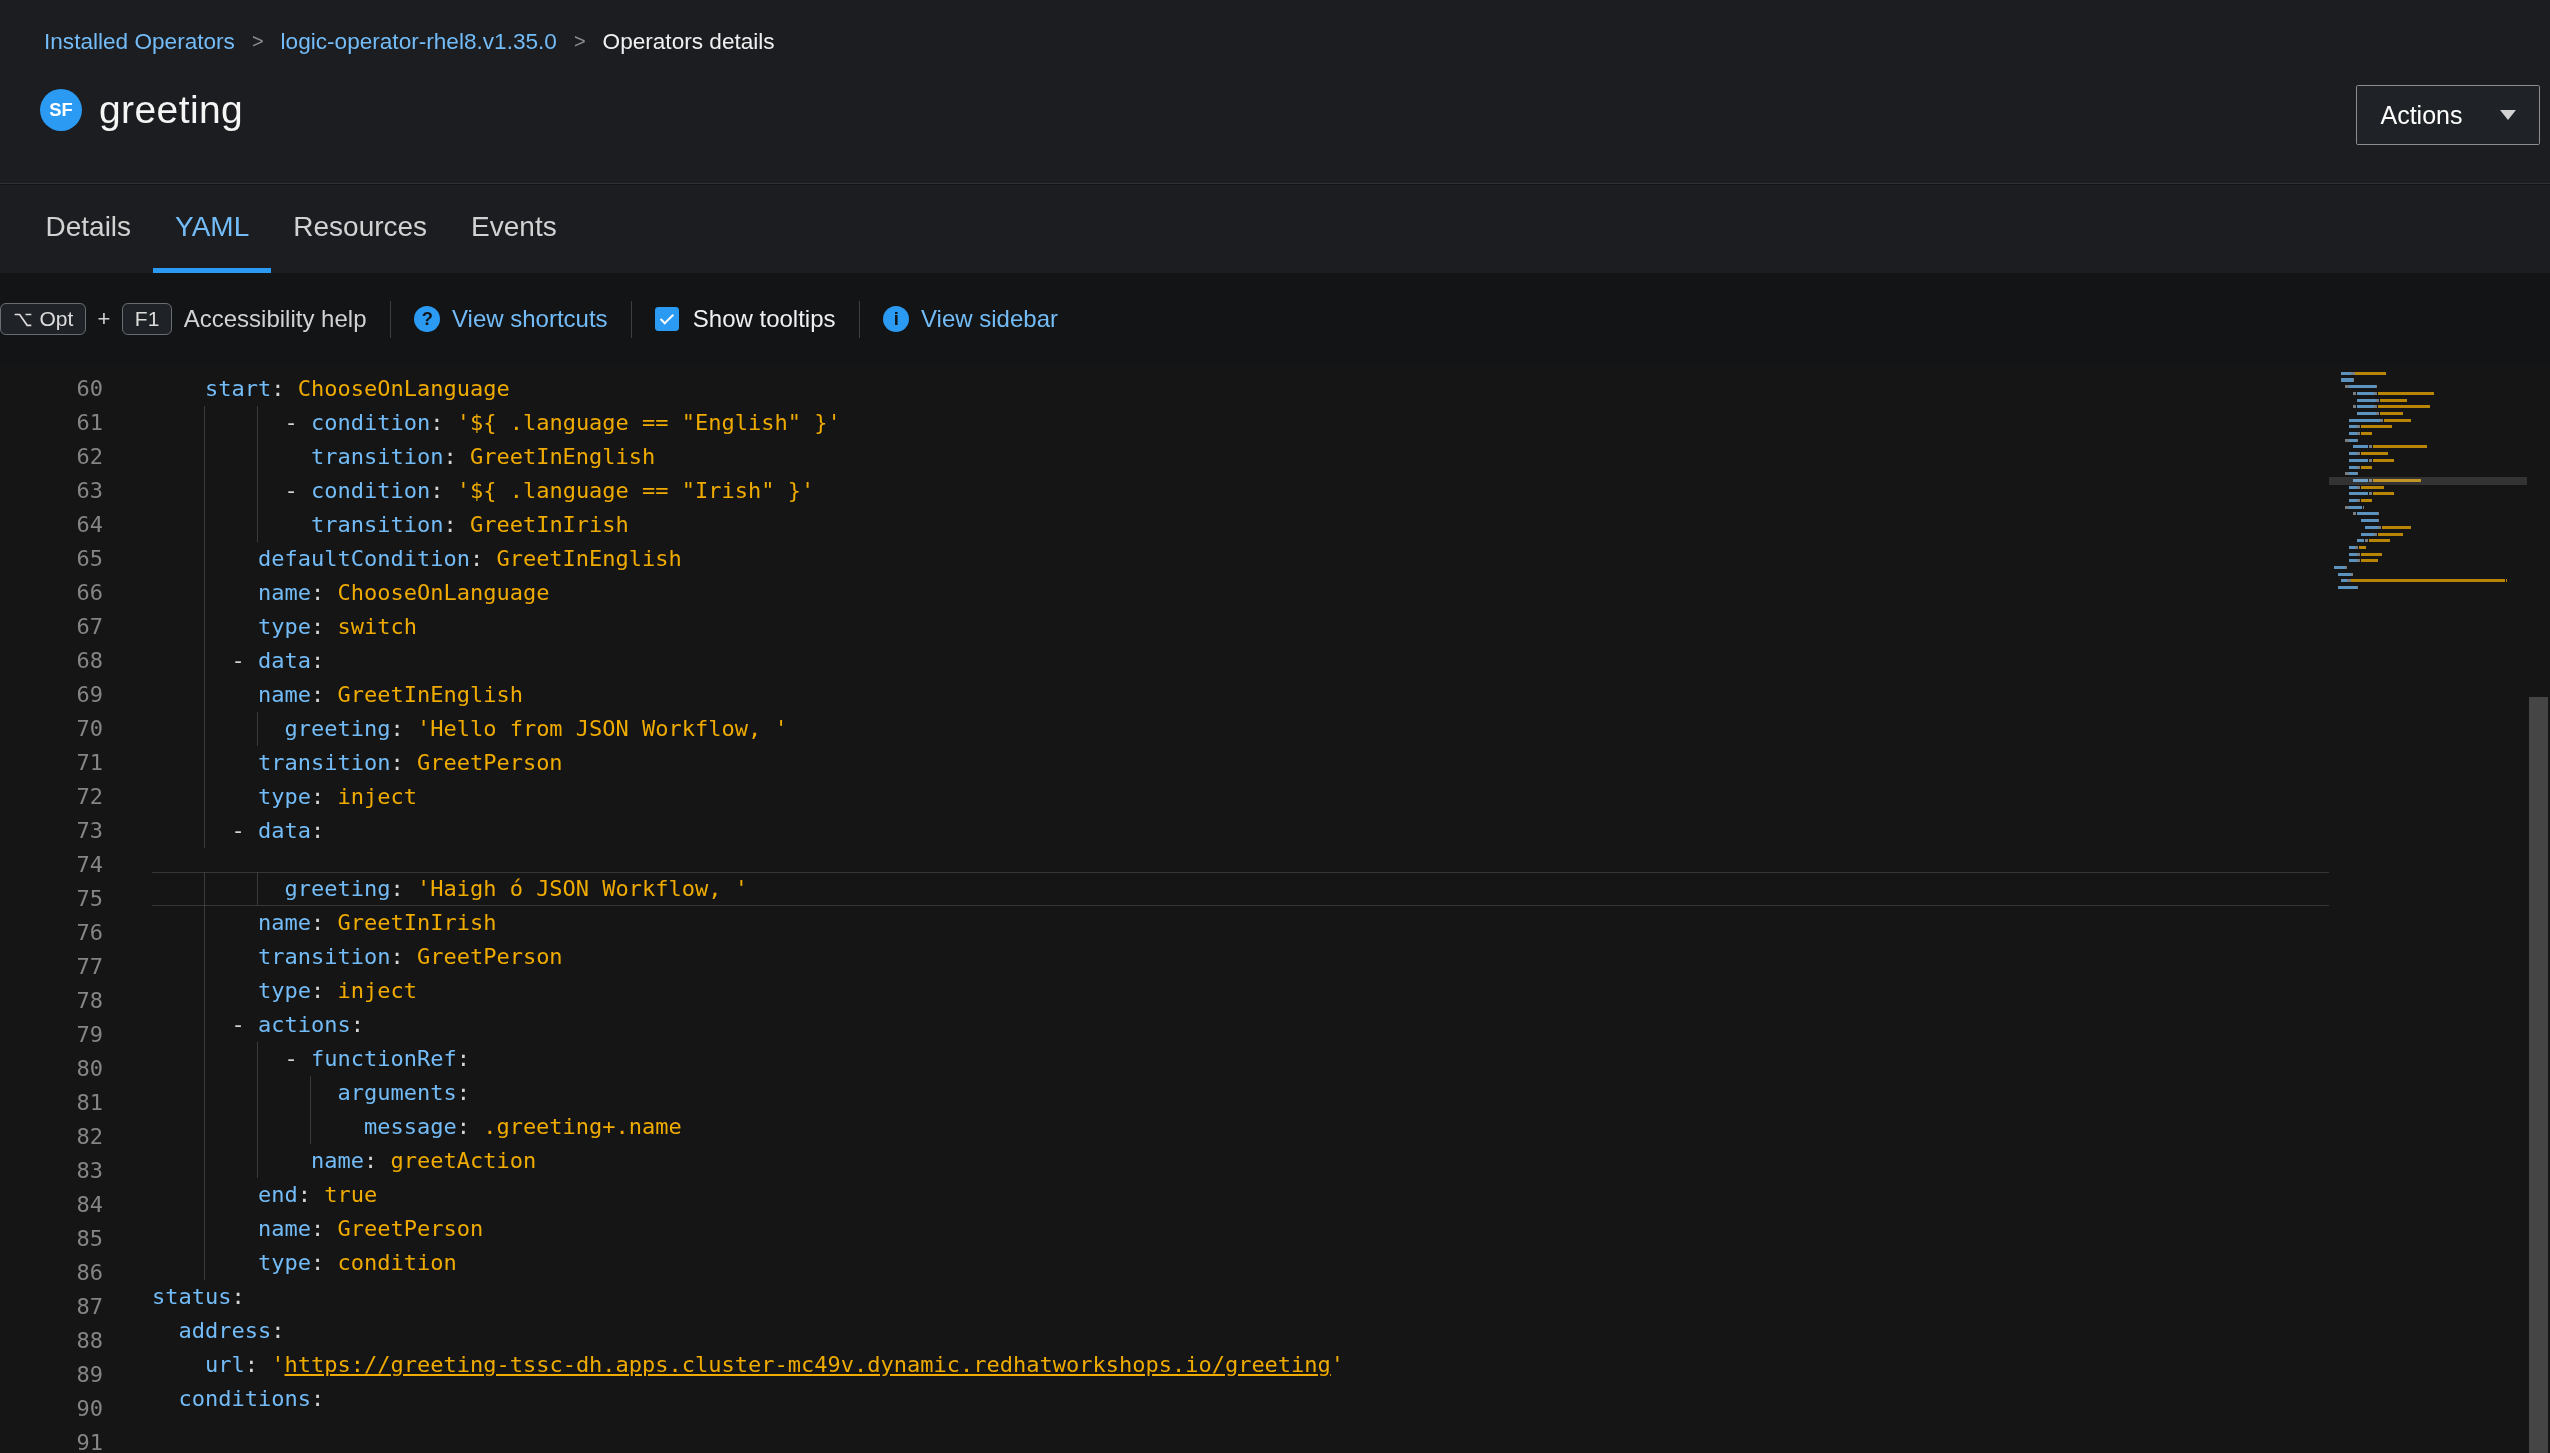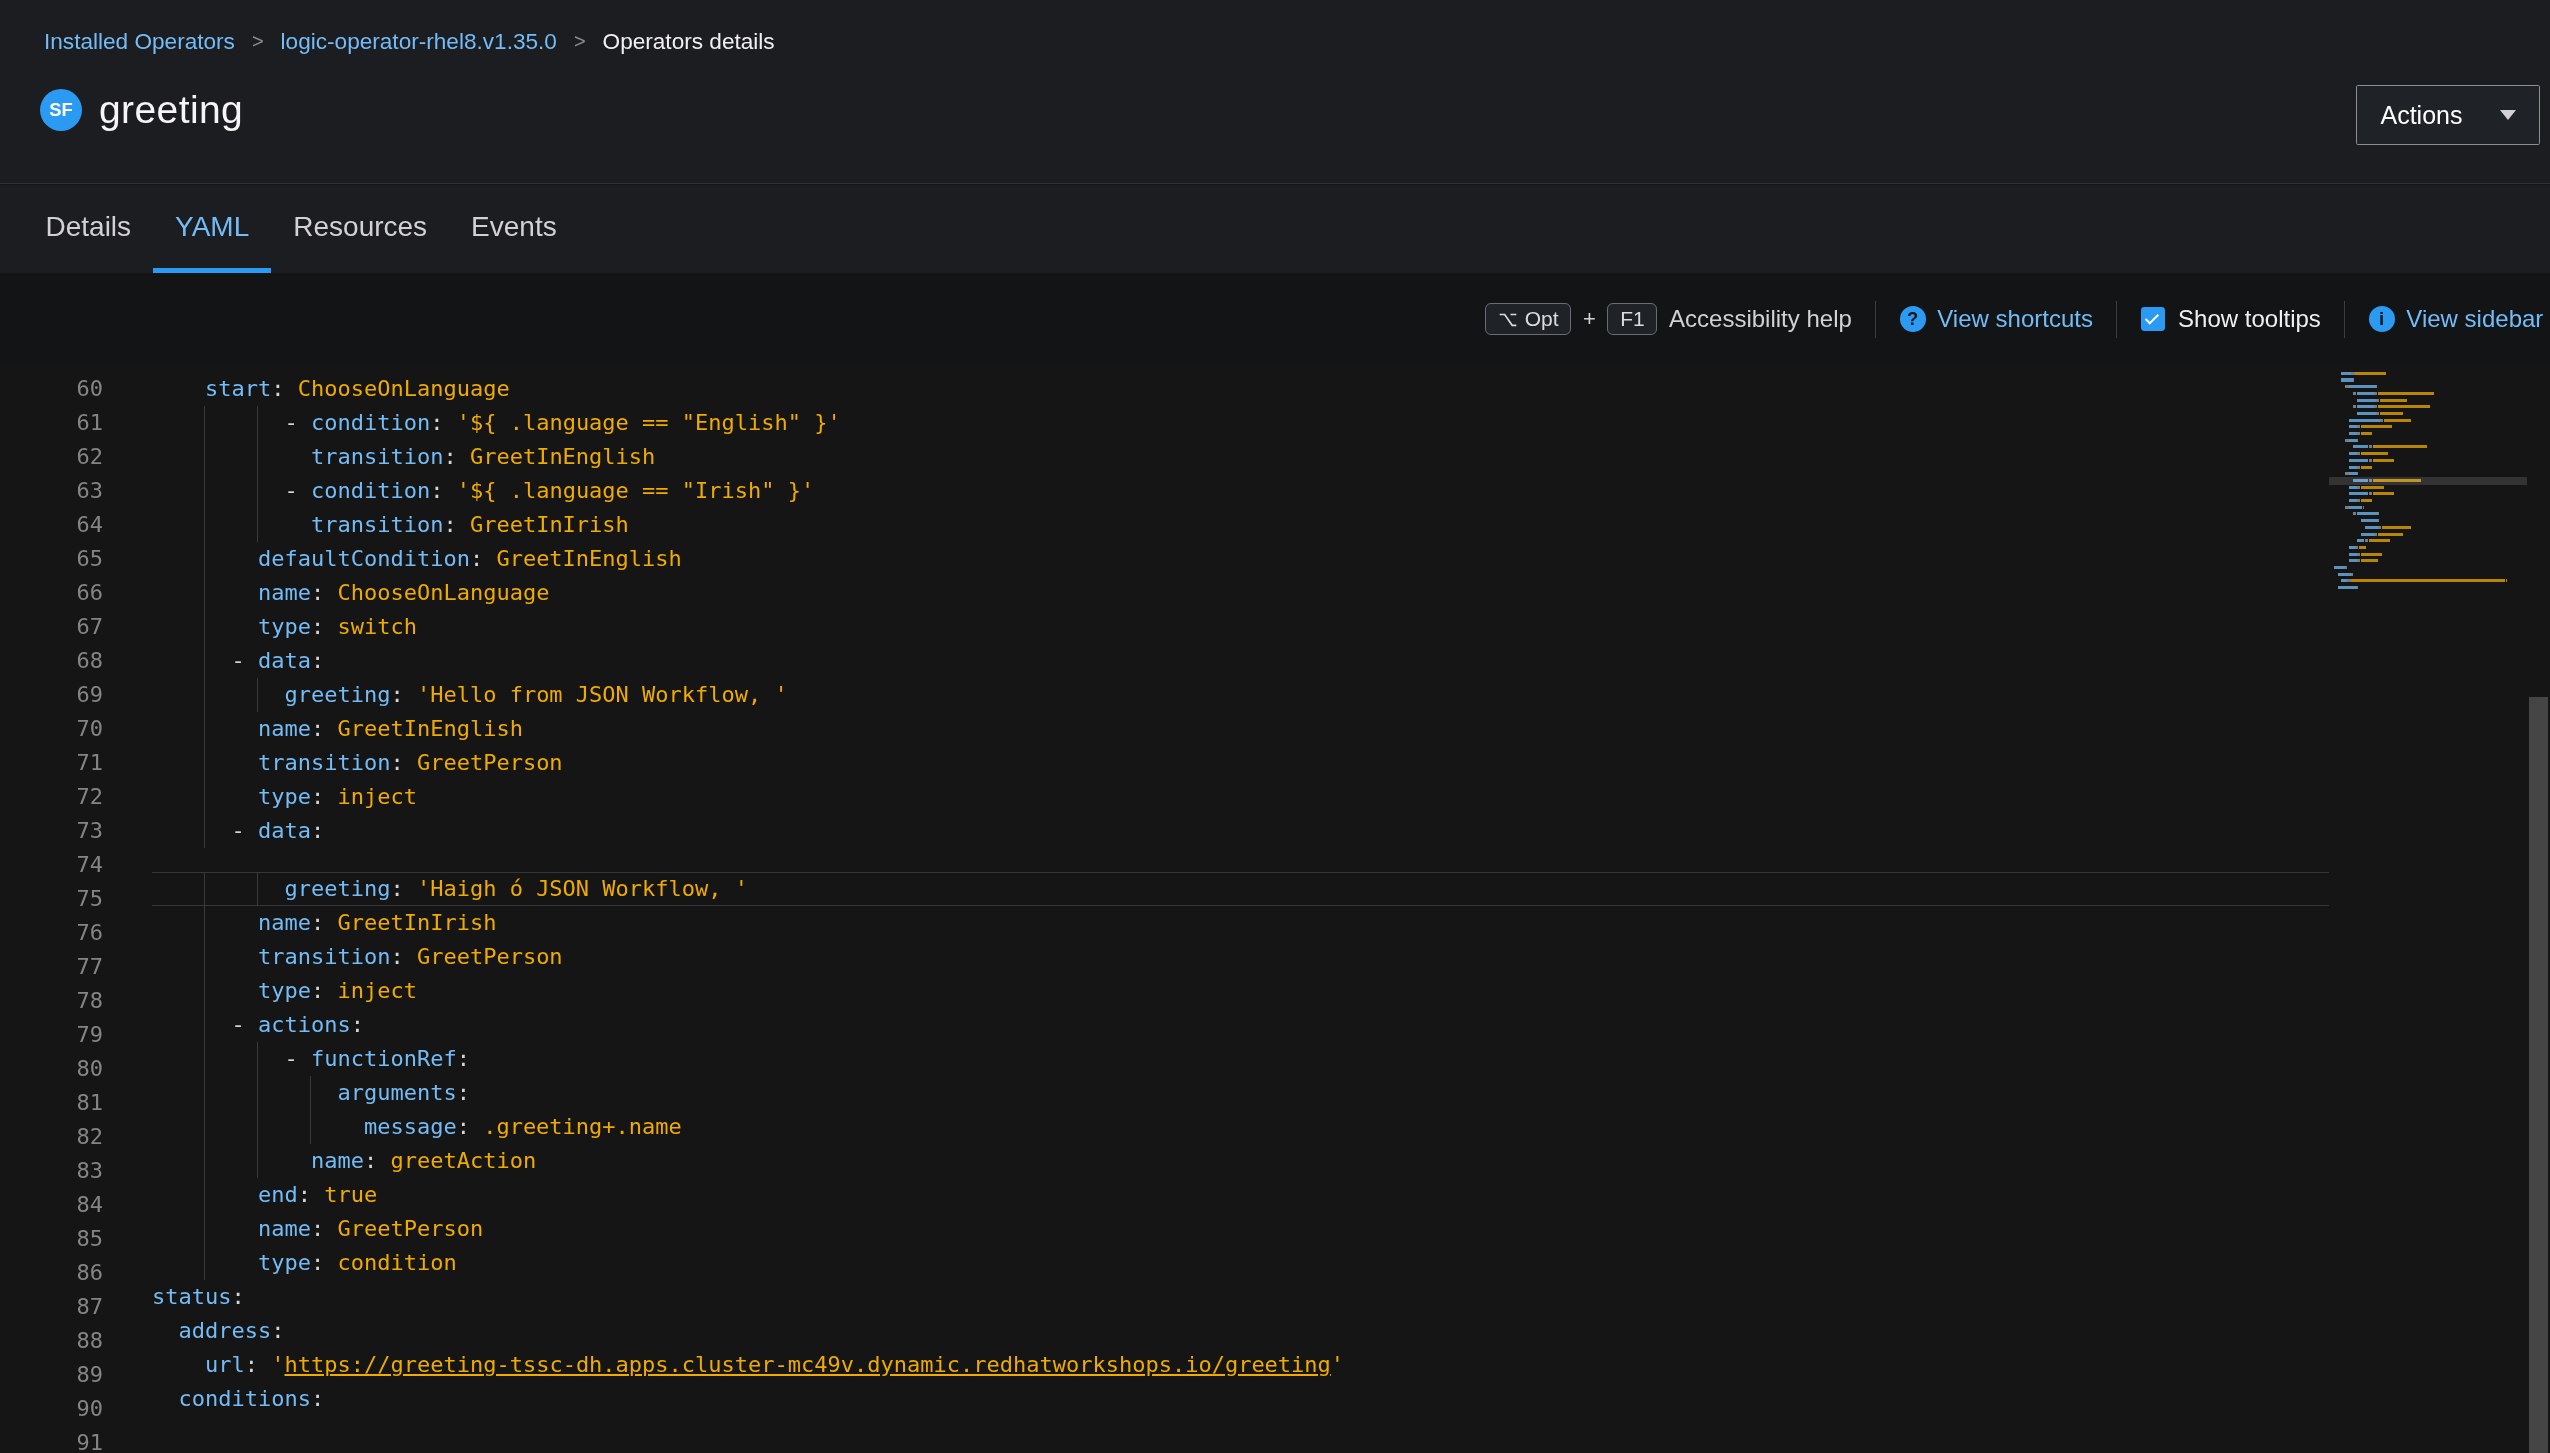"Opt" .editor-toolbar { justify-content: flex-end -> none }
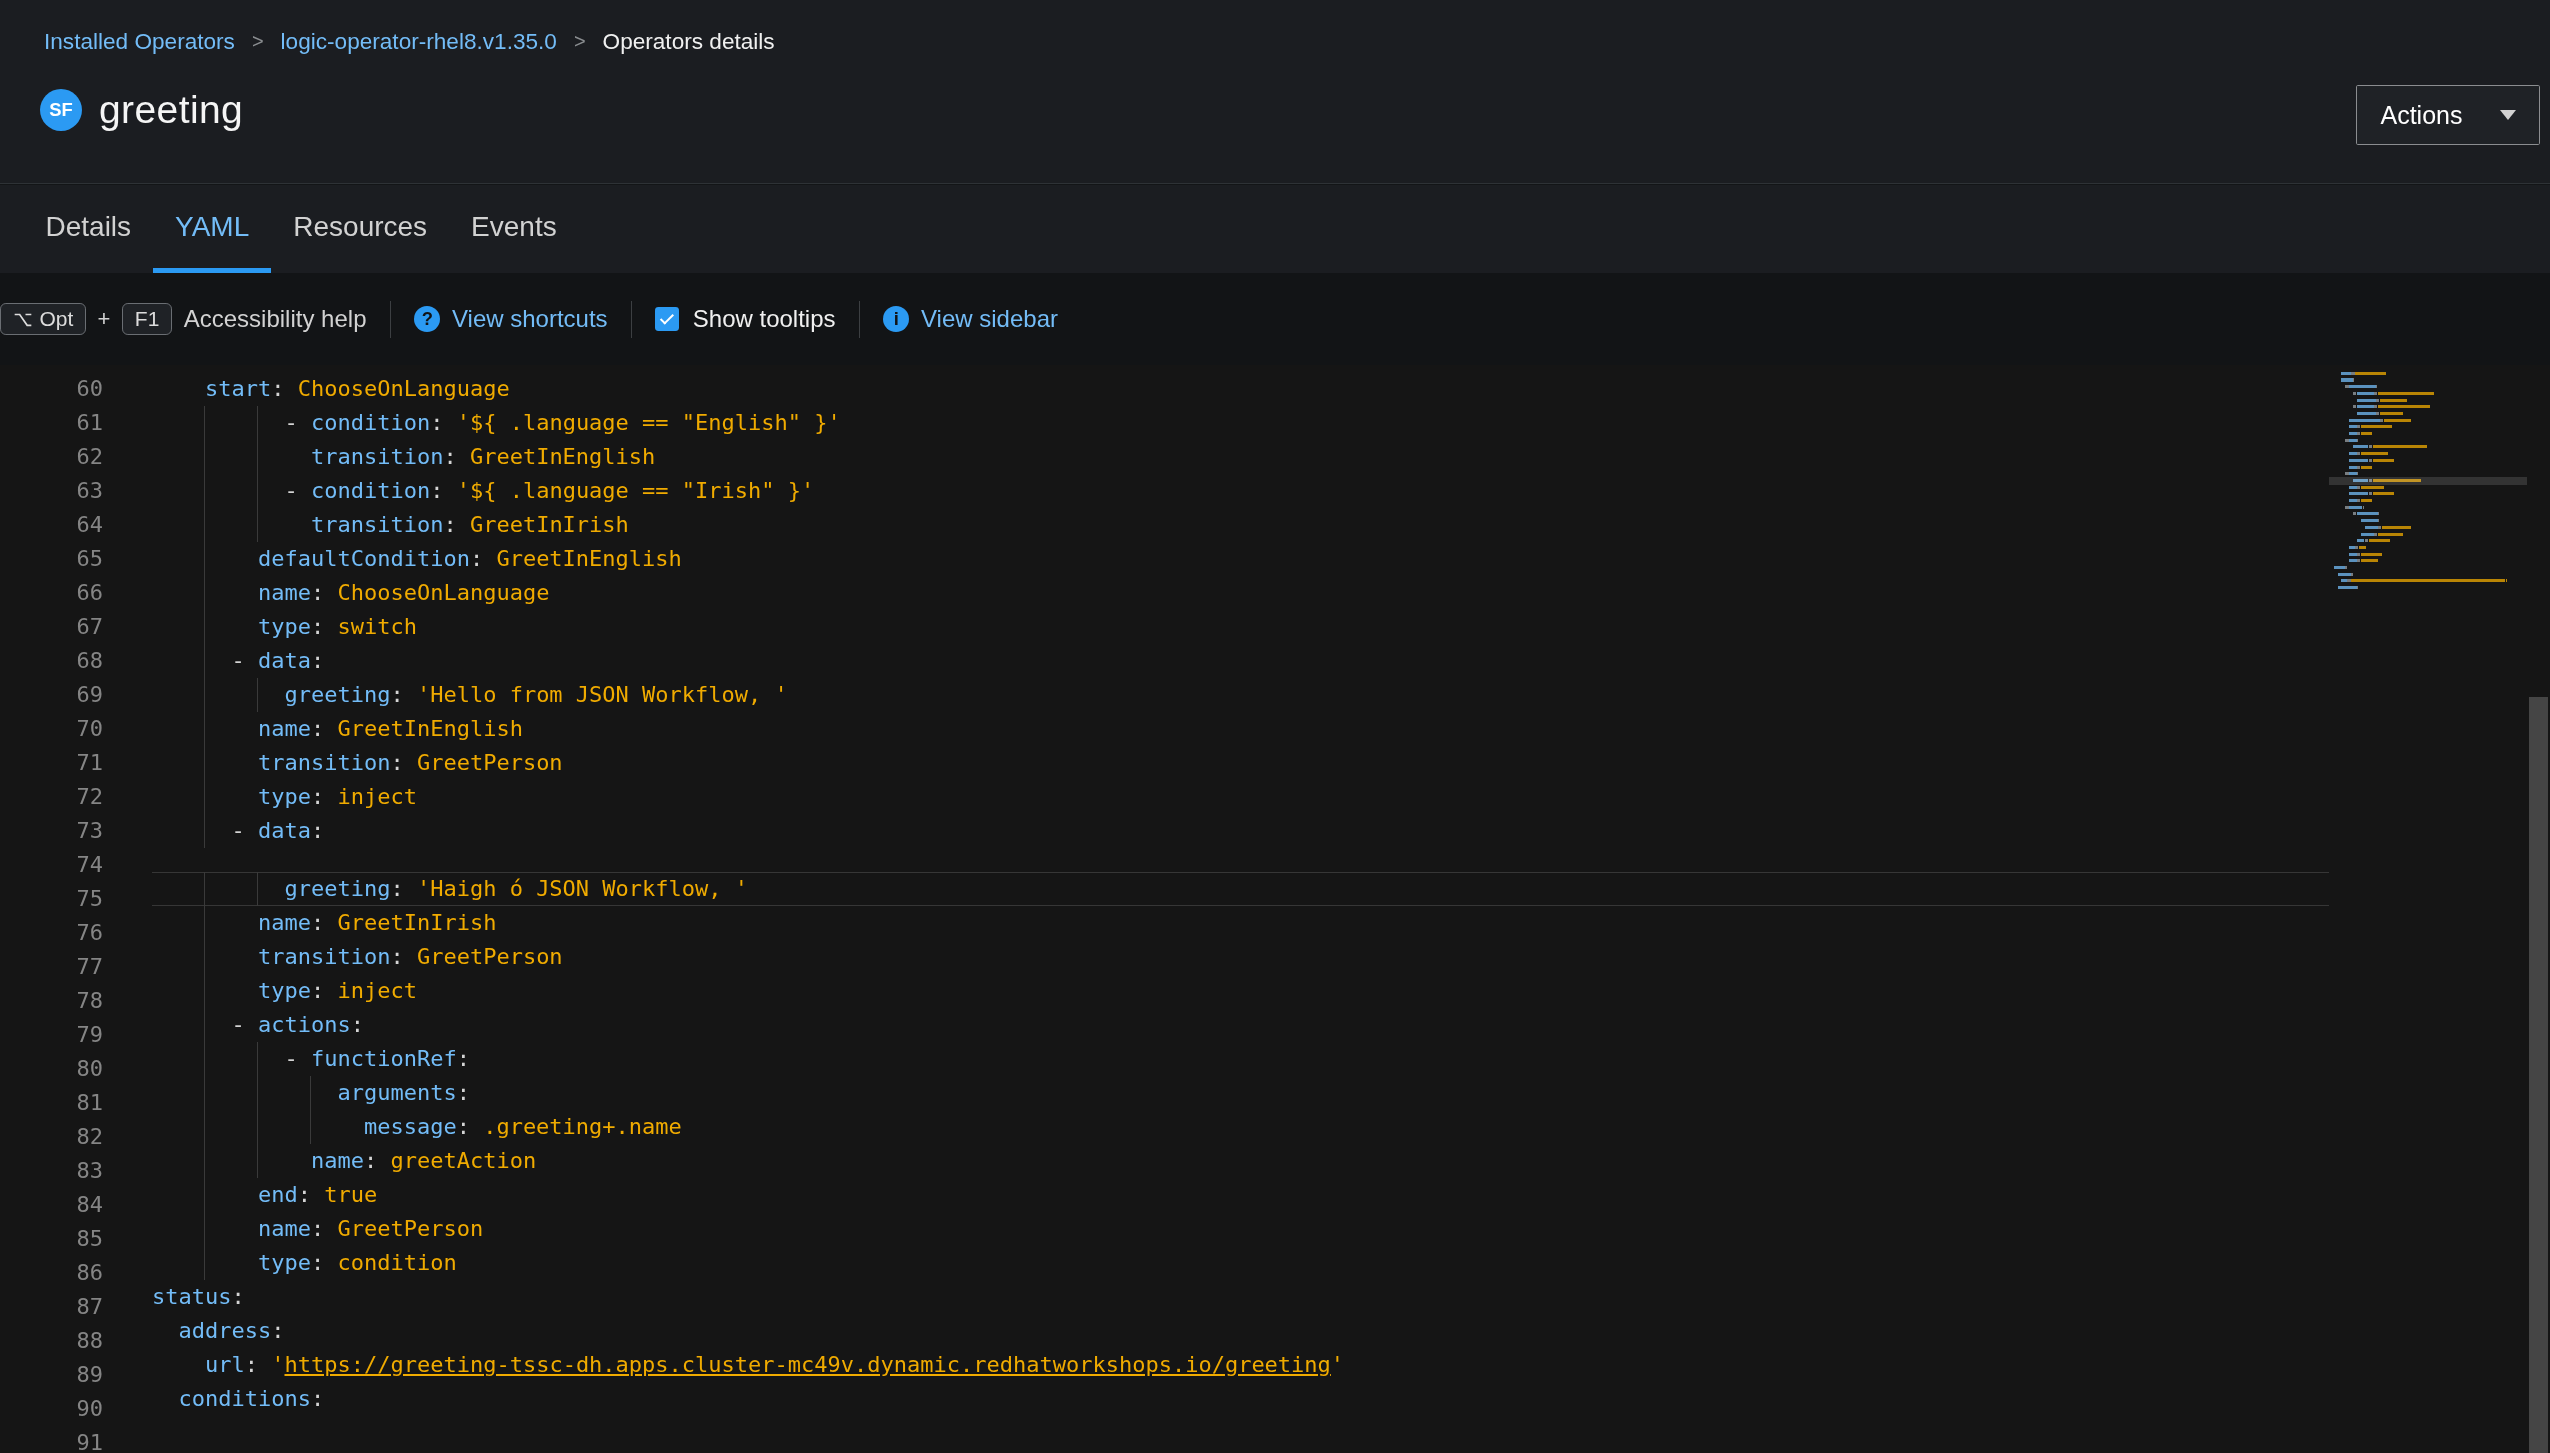"greeting: 'Hello from JSON Workflow," div.code-line { order: before "name: GreetInEnglish" -> after "name: GreetInEnglish" }
